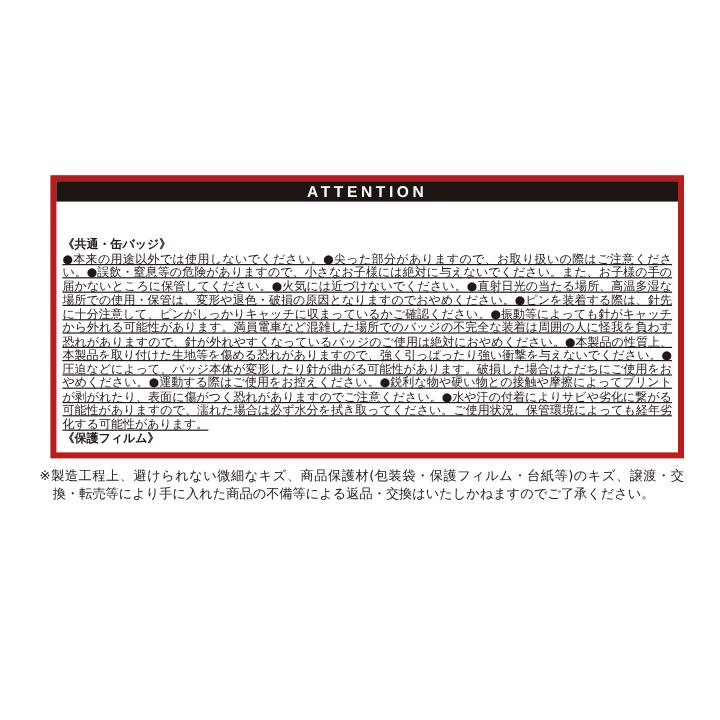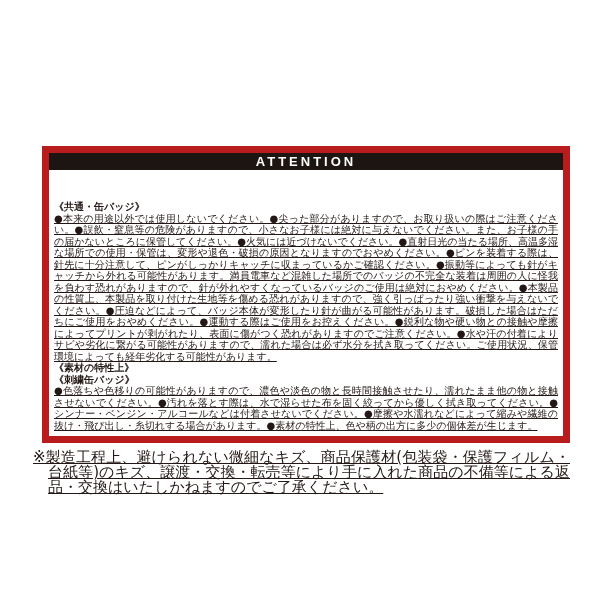"ATTENTION" .notice-box { border: 7px solid #b91c1c -> 5px solid #b91c1c }
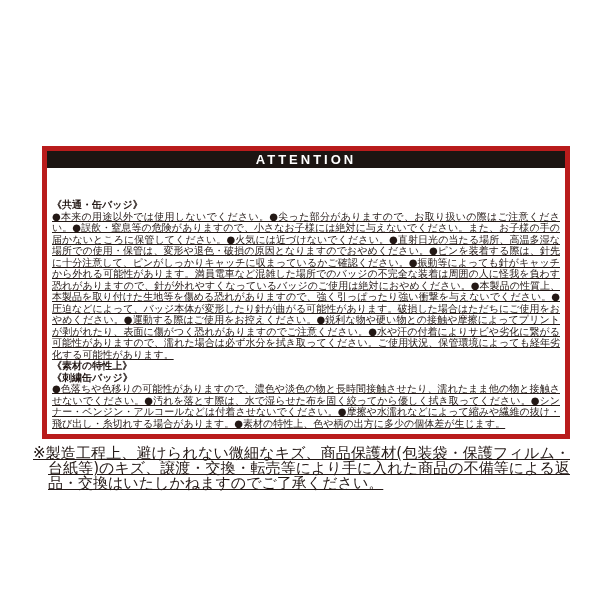"《素材の特性上》" p.section-heading { text: 素材の特性上 -> 保護フィルム }
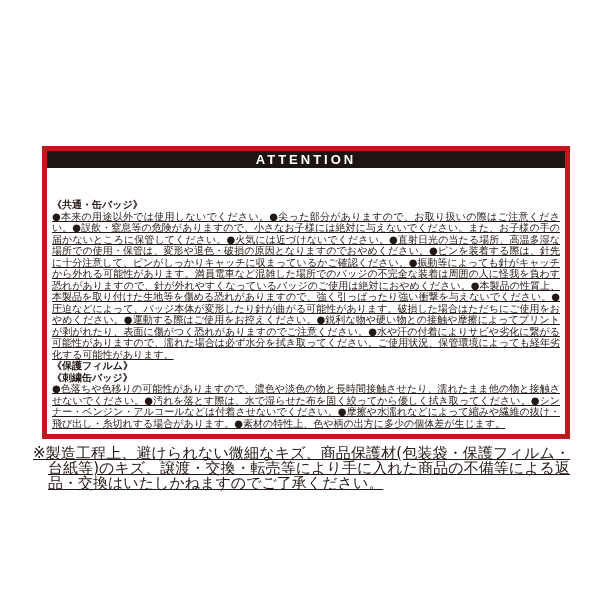"《刺繍缶バッジ》" div { html: <div> <p>《刺繍缶バッジ》</p> <p>●色落ちや色移りの可能性がありますので、濃色や淡色の物と長時間接触させたり、濡れたまま他の物と接触させないでください。●汚れを落とす際は、水で湿らせた布を固く絞ってから優しく拭き取ってください。●シンナー・ベンジン・アルコールなどは付着させないでください。●摩擦や水濡れなどによって縮みや繊維の抜け・飛び出し・糸切れする場合があります。●素材の特性上、色や柄の出方に多少の個体差が生じます。</p> </div> -> none }
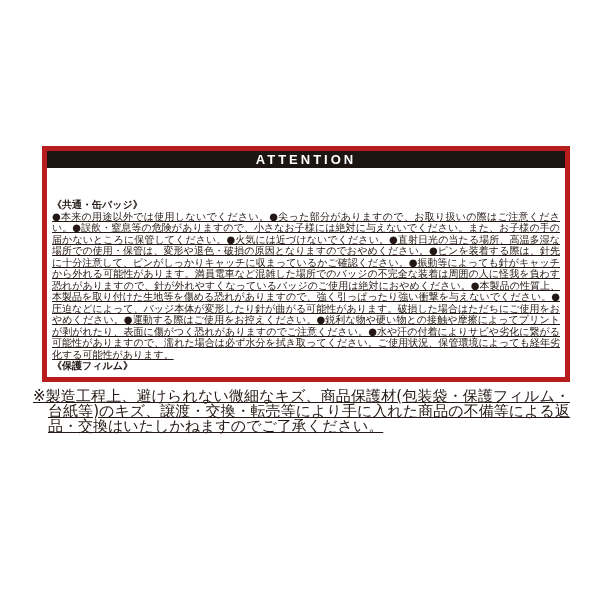"※製造工程上、避けられない微細なキズ、商品保護材(包装袋・保護フィルム・台紙等)" .footnote { font-size: 15px -> 11px; text-decoration: underline -> none }
